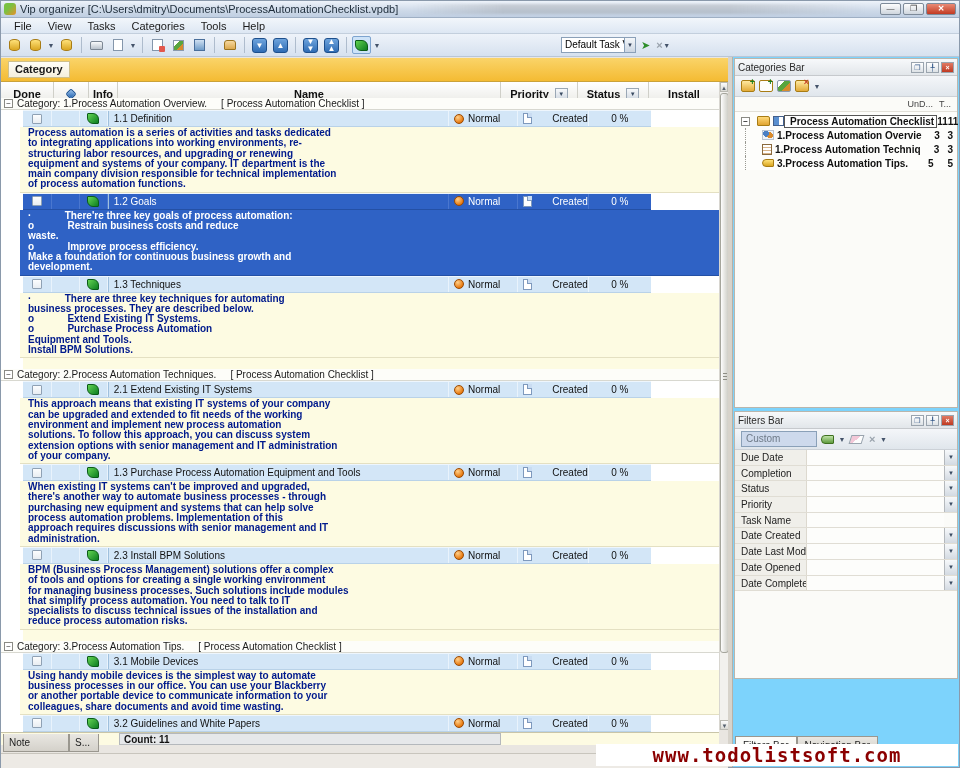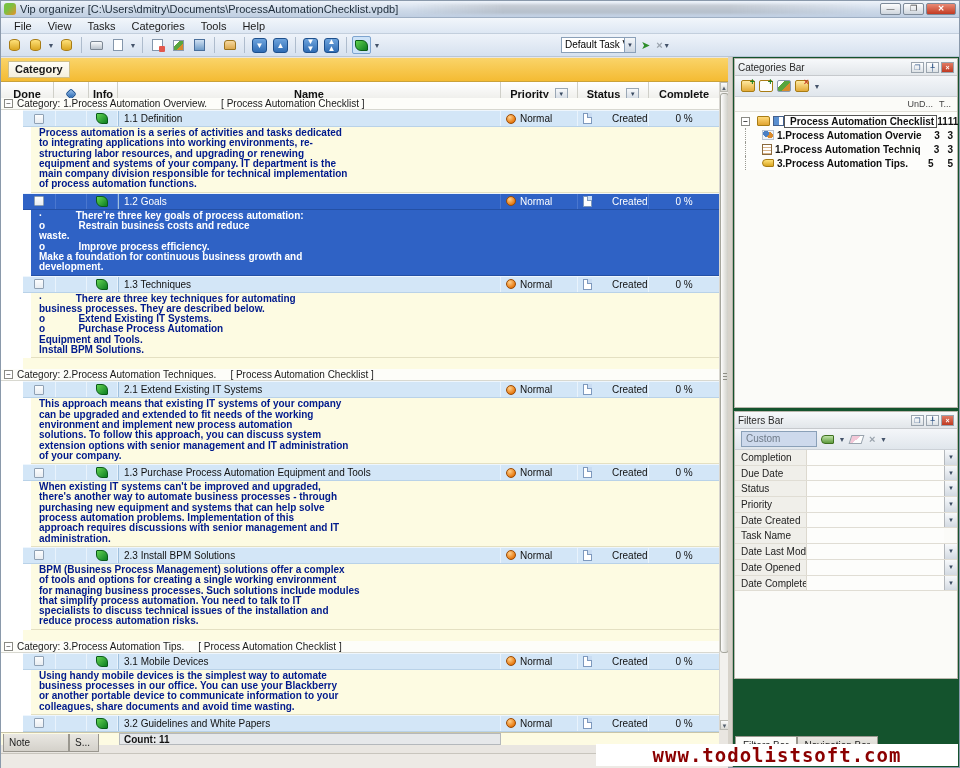"Categories Bar" .right-pane { background: #14532d -> #7dd3fc }
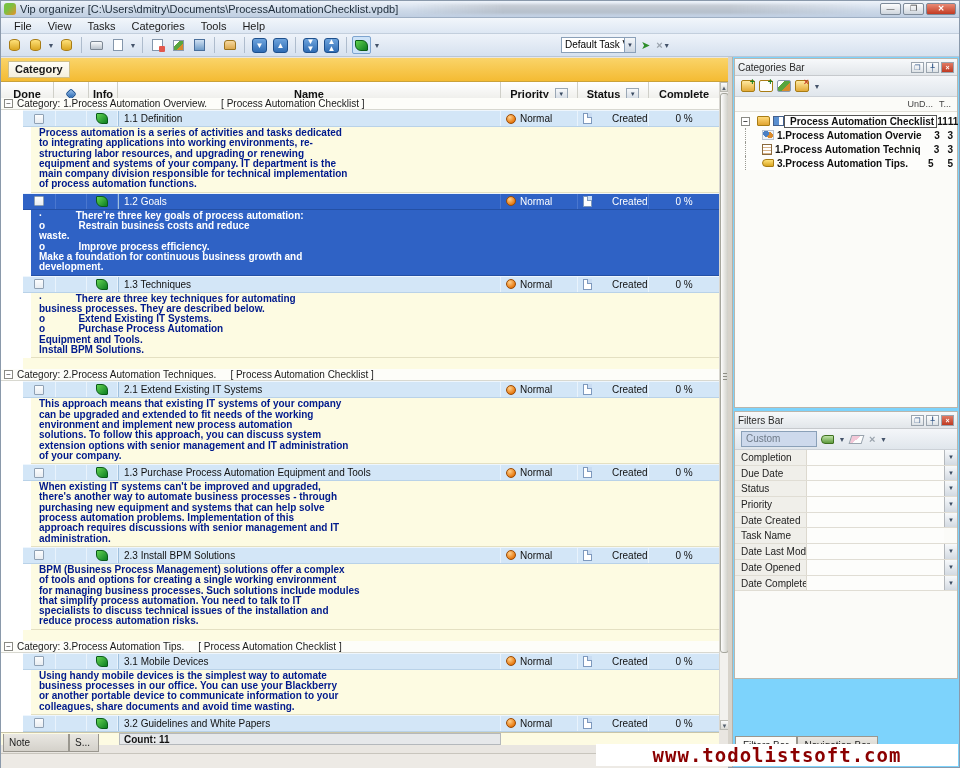"Complete" span.gh-cell { text: Complete -> Install }
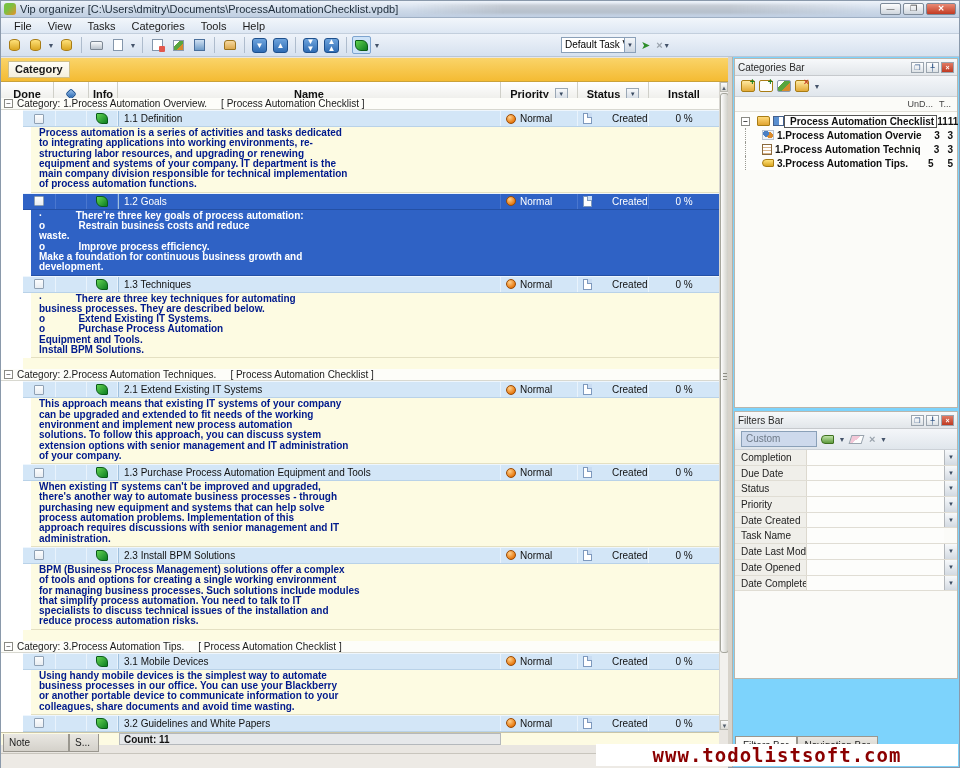"1.1 Definition" .task-row { width: 696px -> 628px }
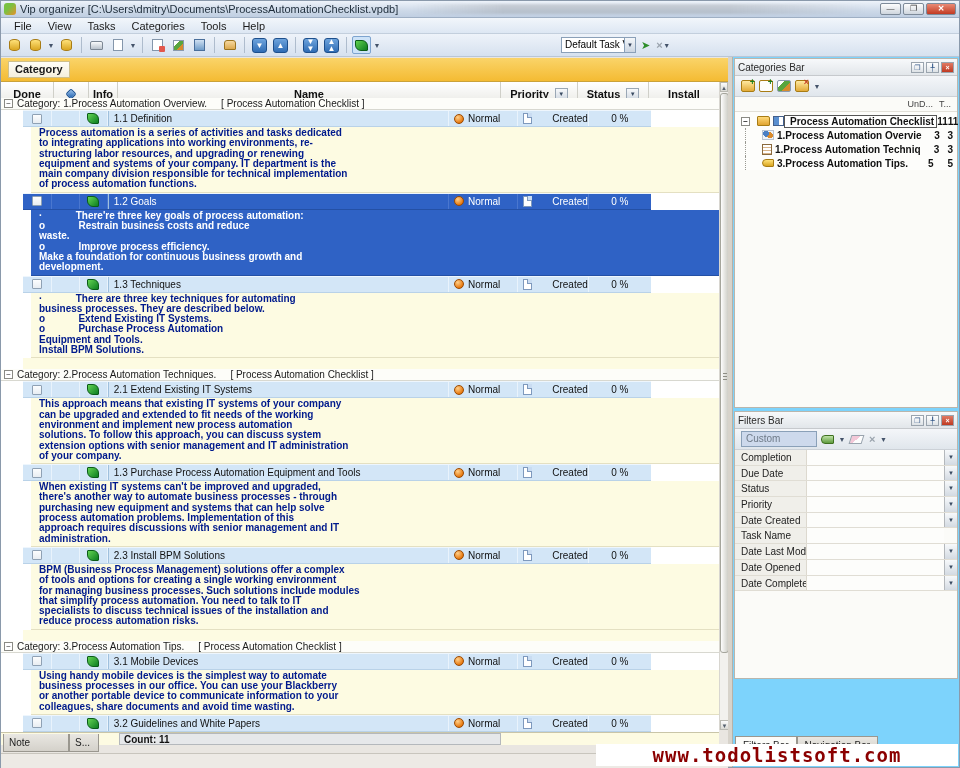"Process automation is a series" .desc-row { margin-left: 30px -> 19px }
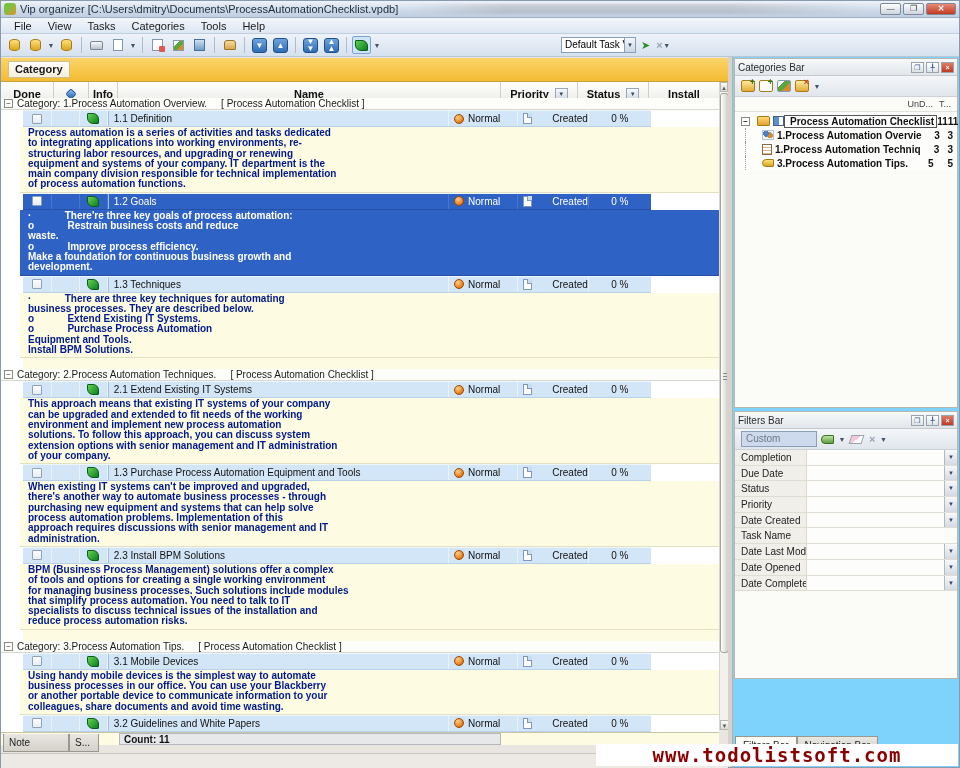"Completion" div.filter-row { order: before "Due Date" -> after "Due Date" }
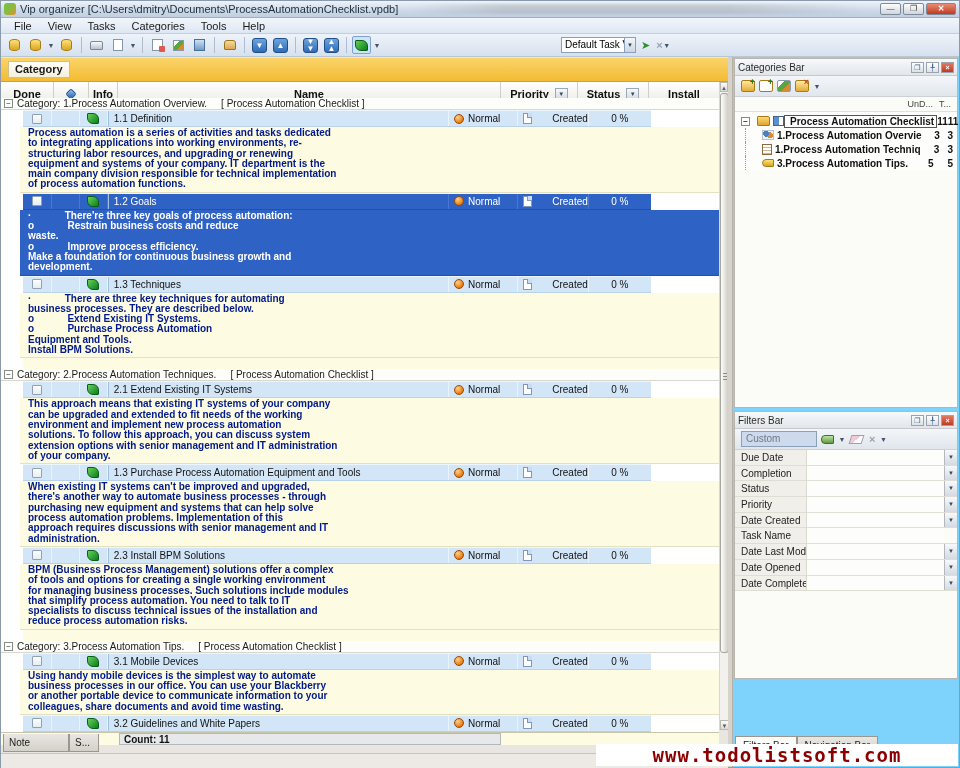"Date Created" div.filter-row { order: before "Task Name" -> after "Task Name" }
